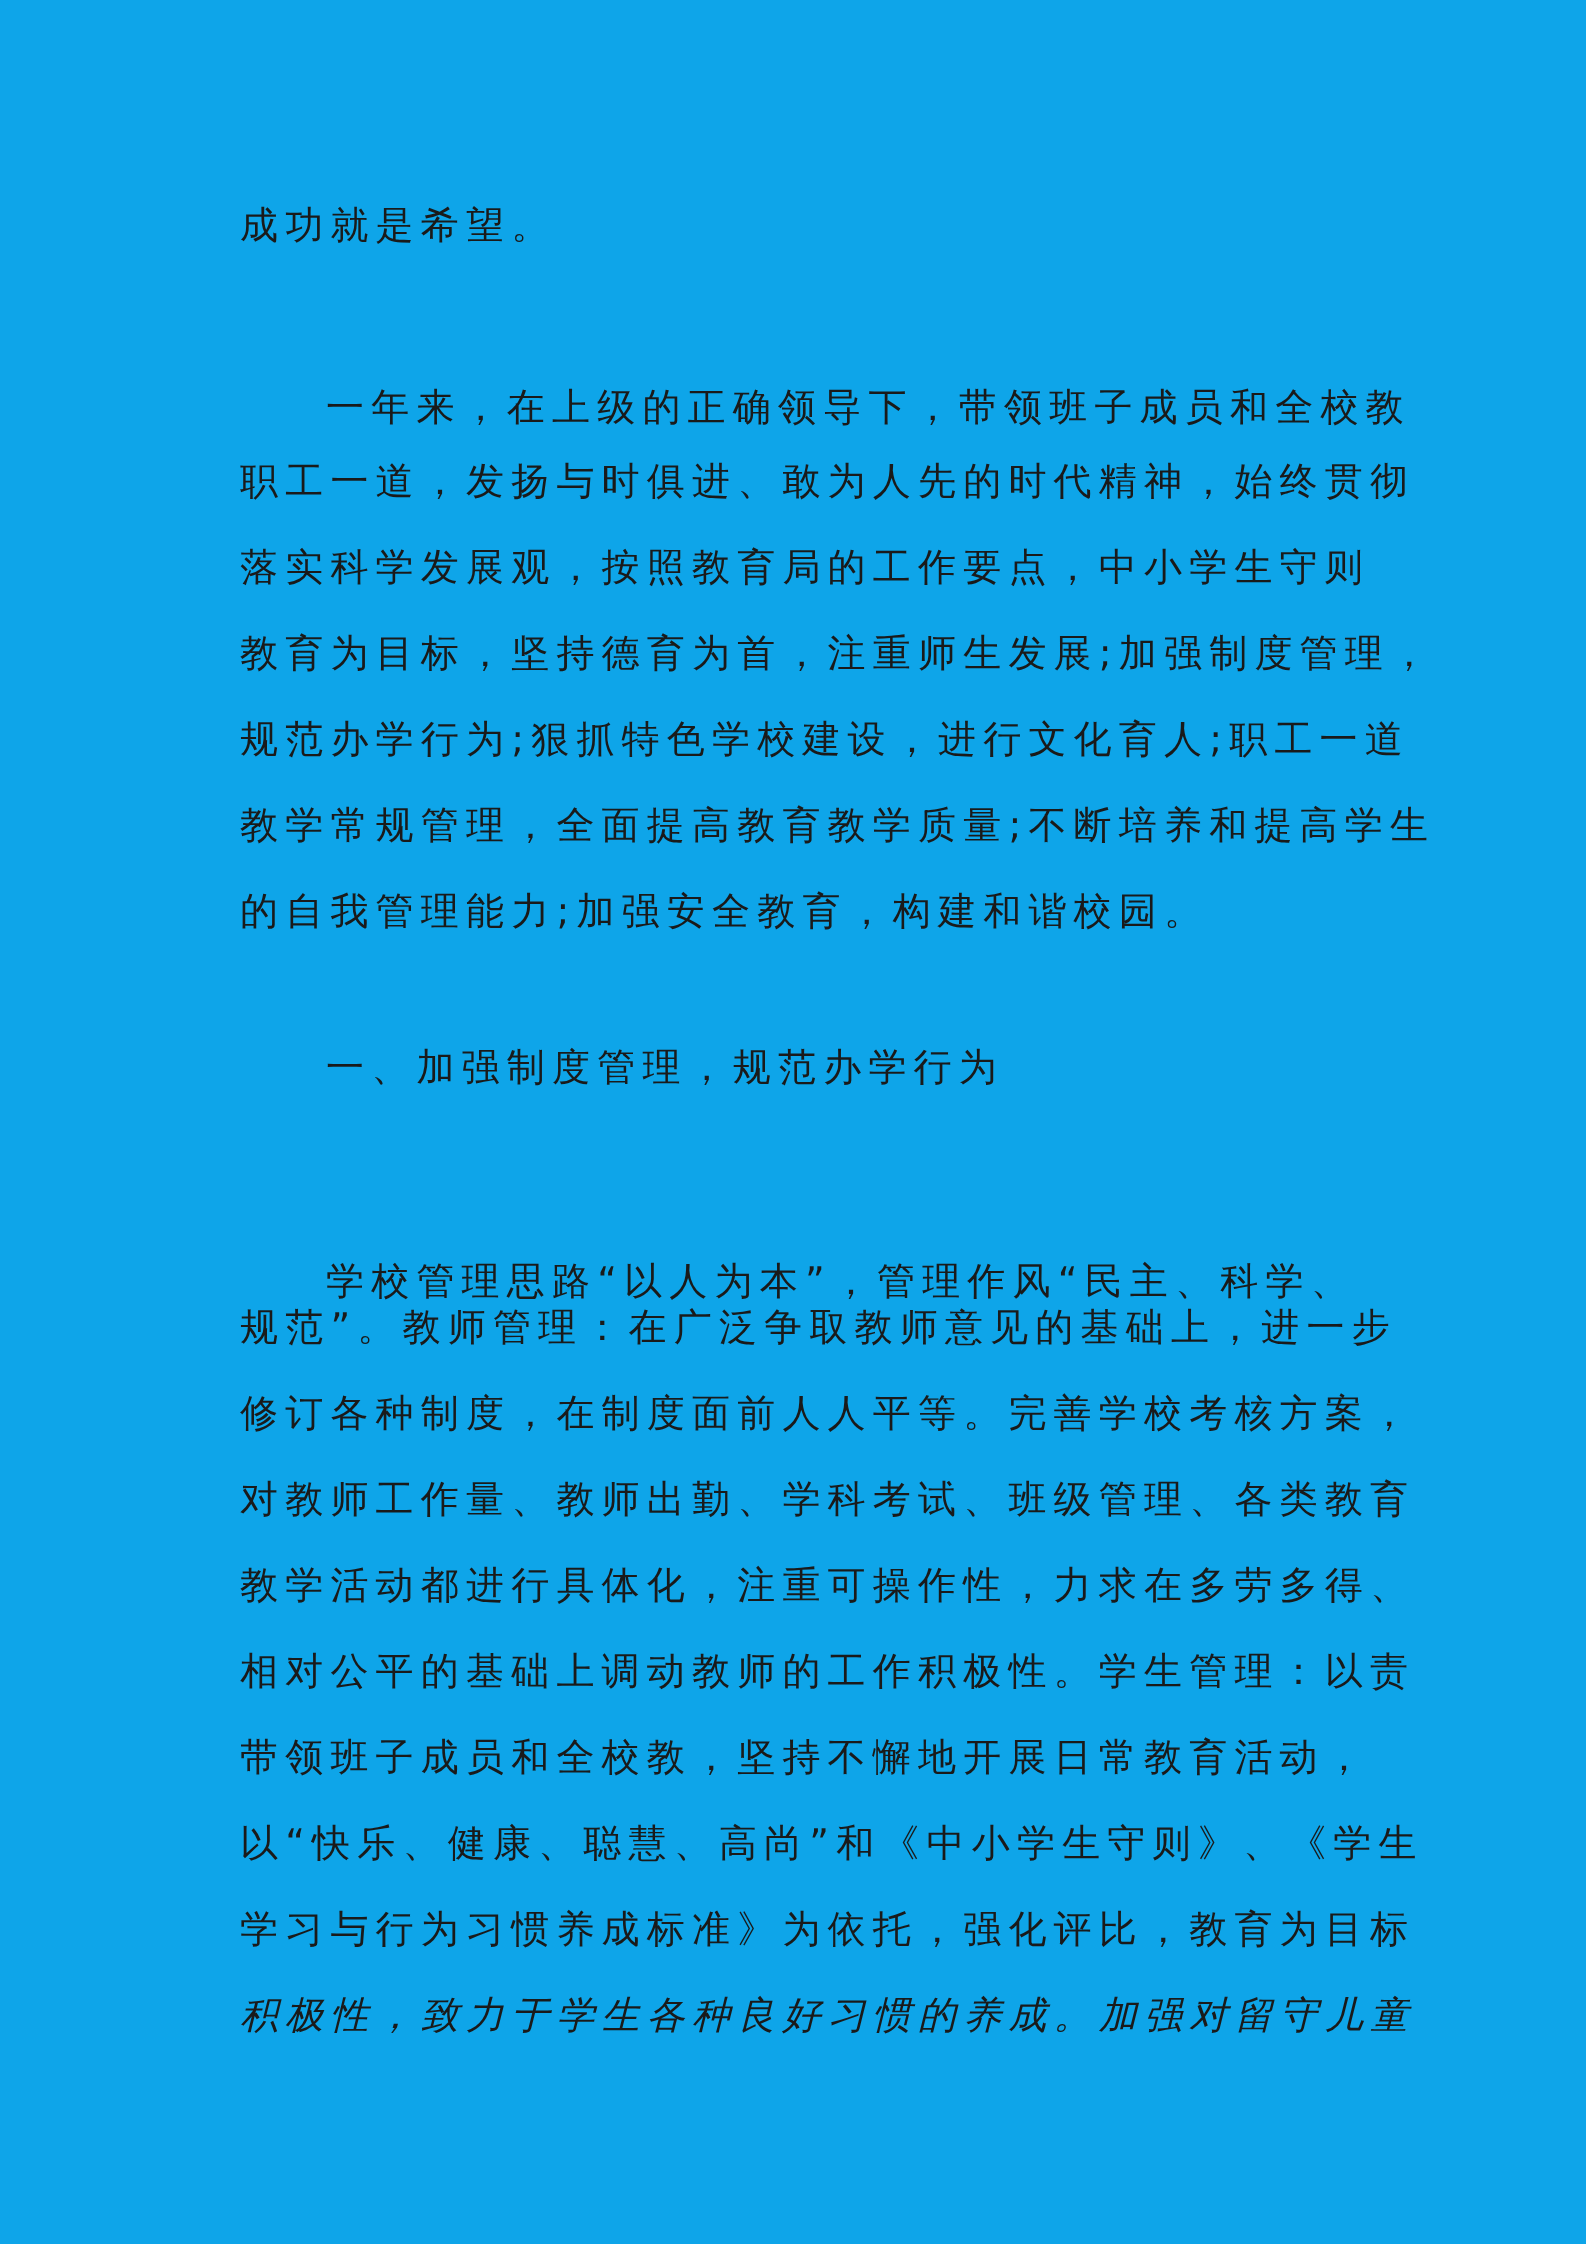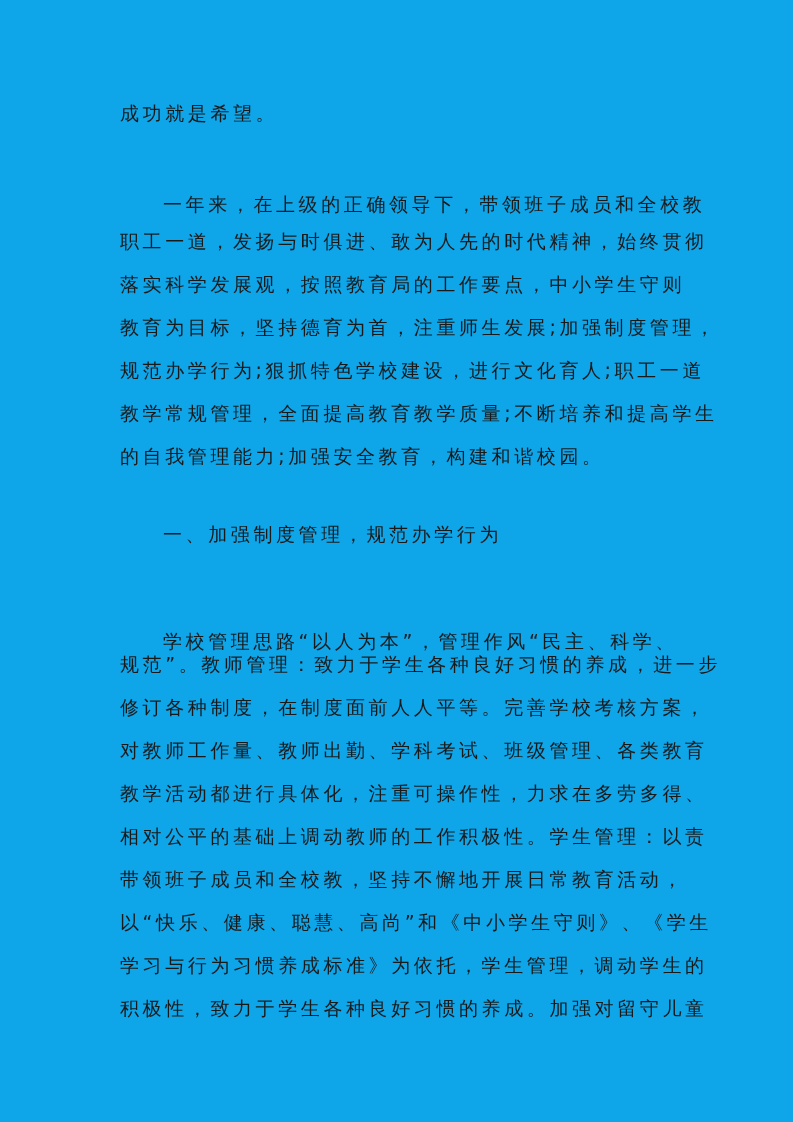"规范”。教师管理：致力于学生各种良好习惯的养成，进一步" div.line { text: 致力于学生各种良好习惯的养成 -> 在广泛争取教师意见的基础上 }
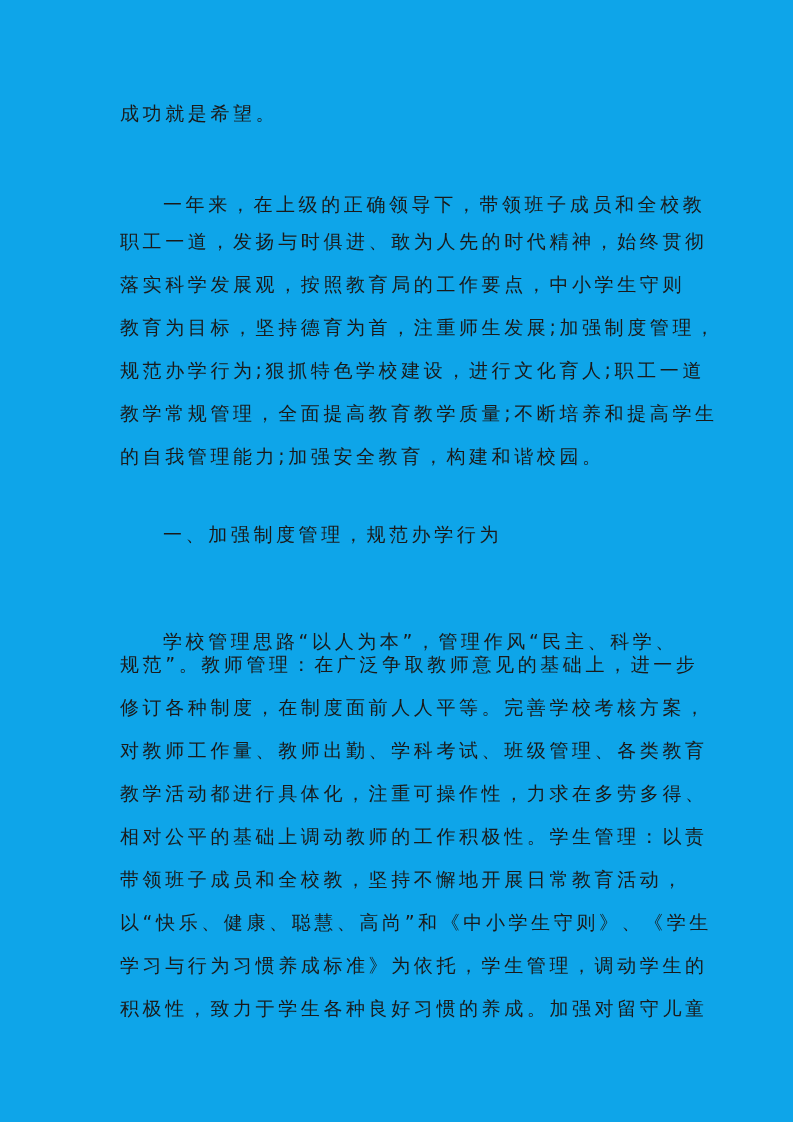"学习与行为习惯养成标准》为依托，学生管理，调动学生的" div.line { text: 学生管理，调动学生的 -> 强化评比，教育为目标 }
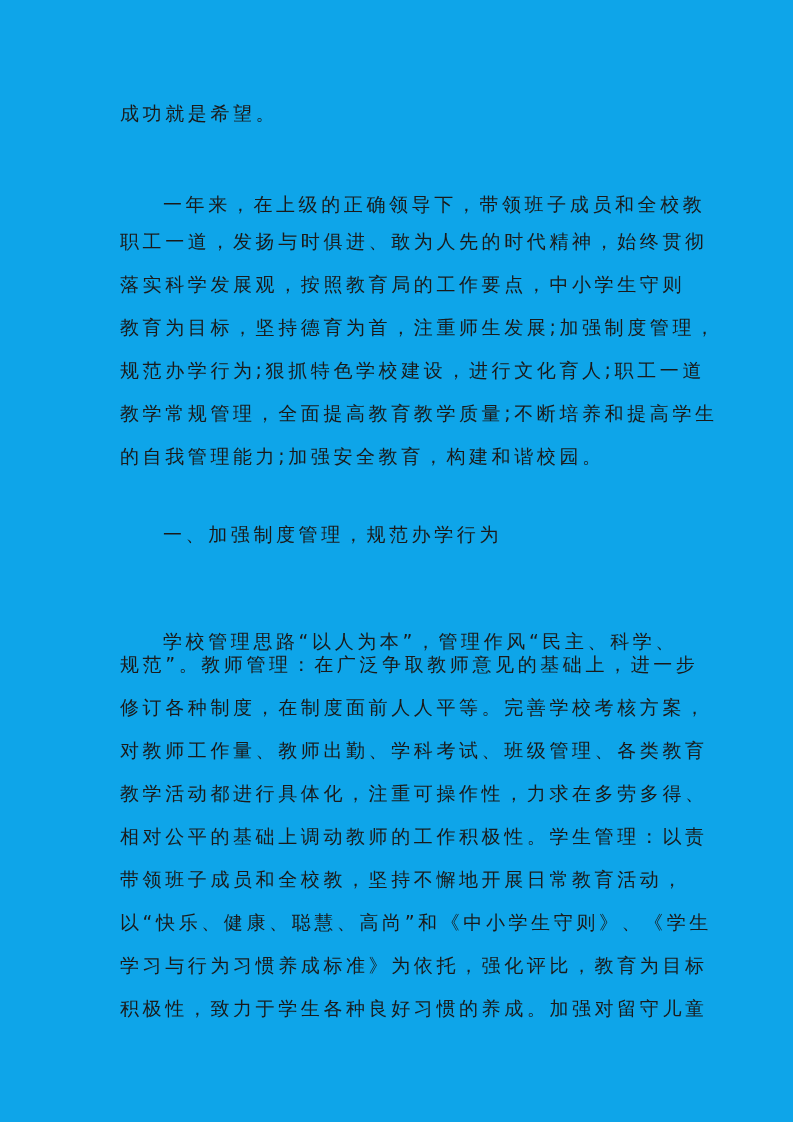"积极性，致力于学生各种良好习惯的养成。加强对留守儿童" div.line { font-style: none -> italic }
